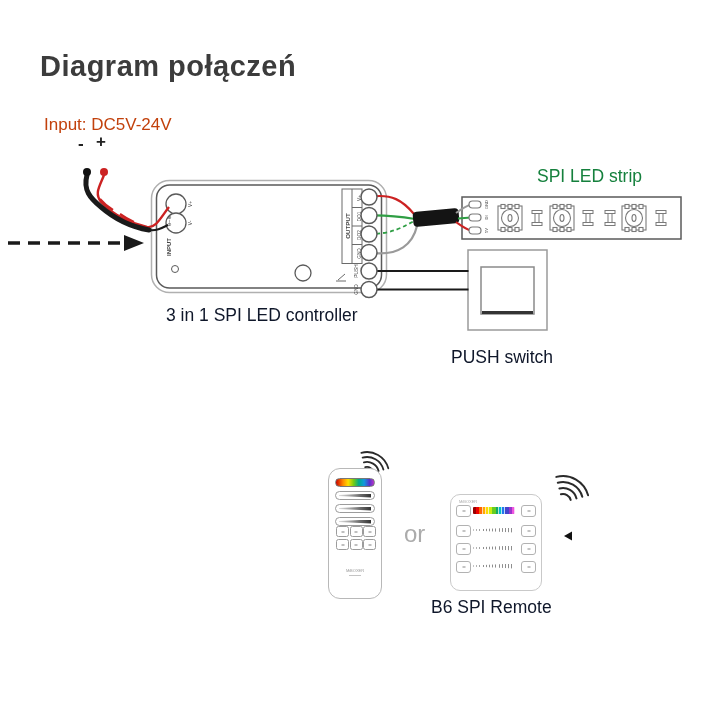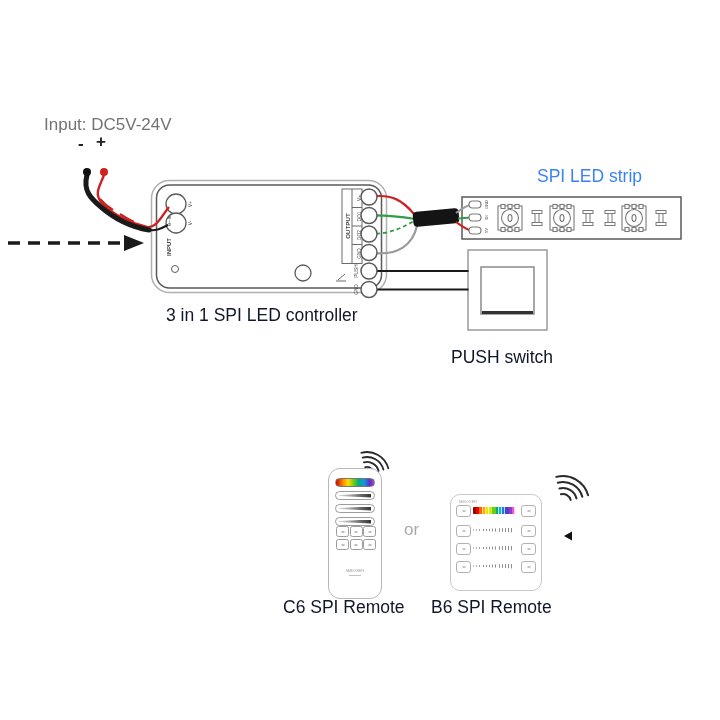"Diagram połączeń" div.abs { html: none -> <div>Diagram połączeń</div> }
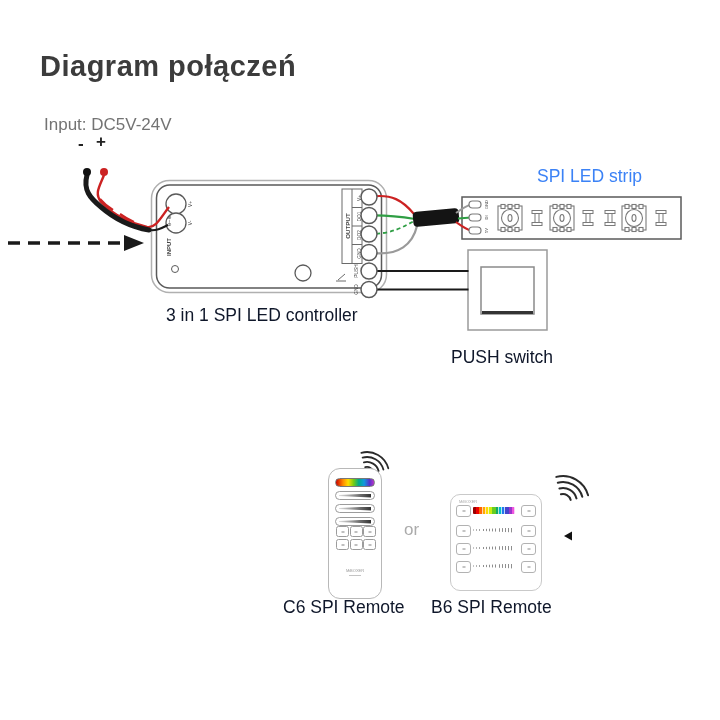"Input: DC5V-24V" .input-label { color: #737373 -> #c2410c }
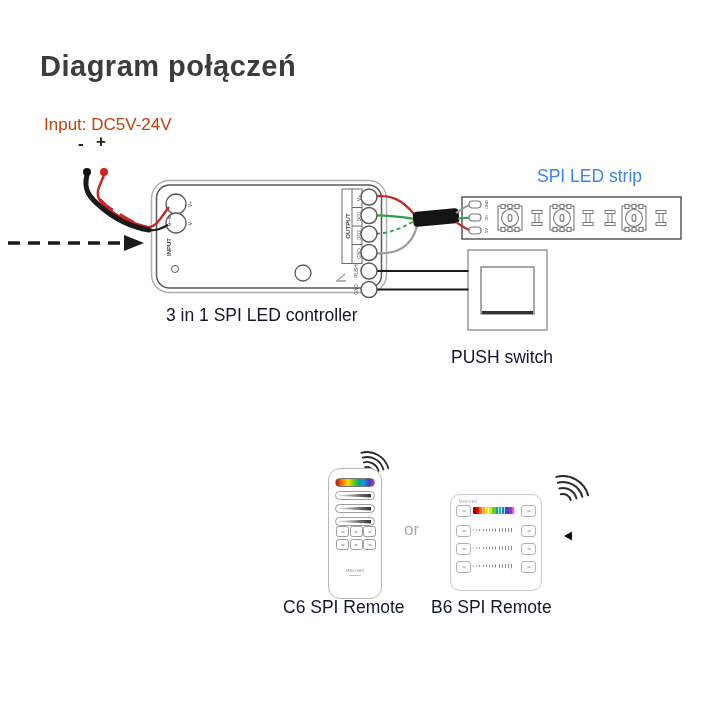"SPI LED strip" .strip-title { color: #3b82f6 -> #15803d }
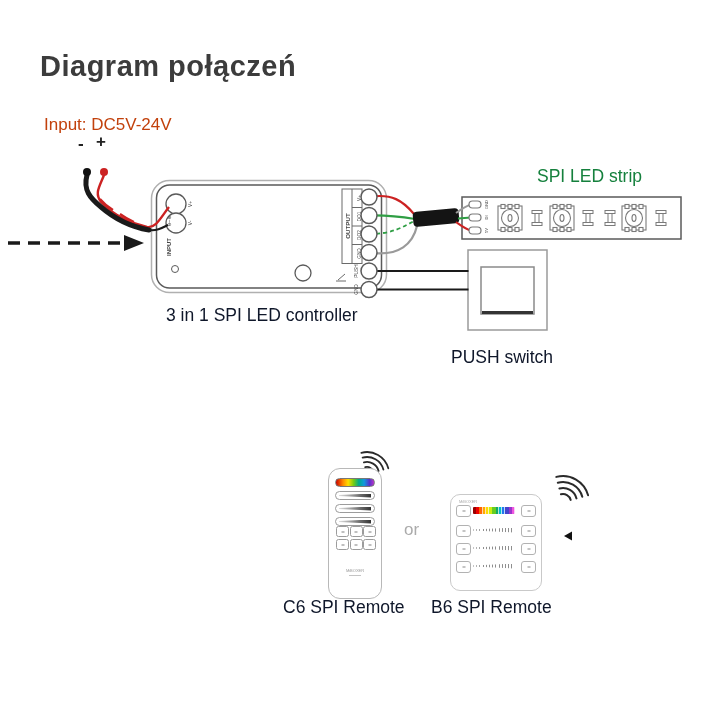"or" .or-label { font-size: 17px -> 24px }
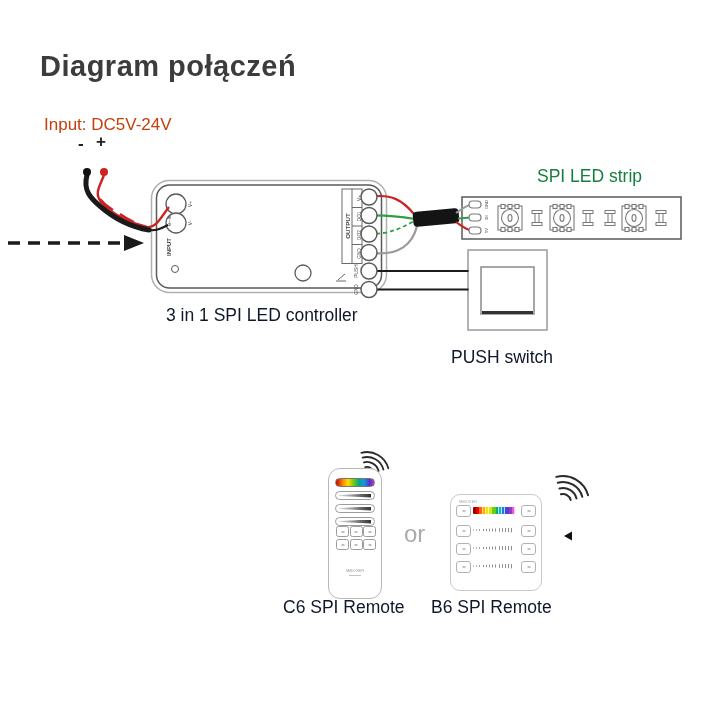"C6 SPI Remote" div.abs { html: <div>C6 SPI Remote</div> -> none }
